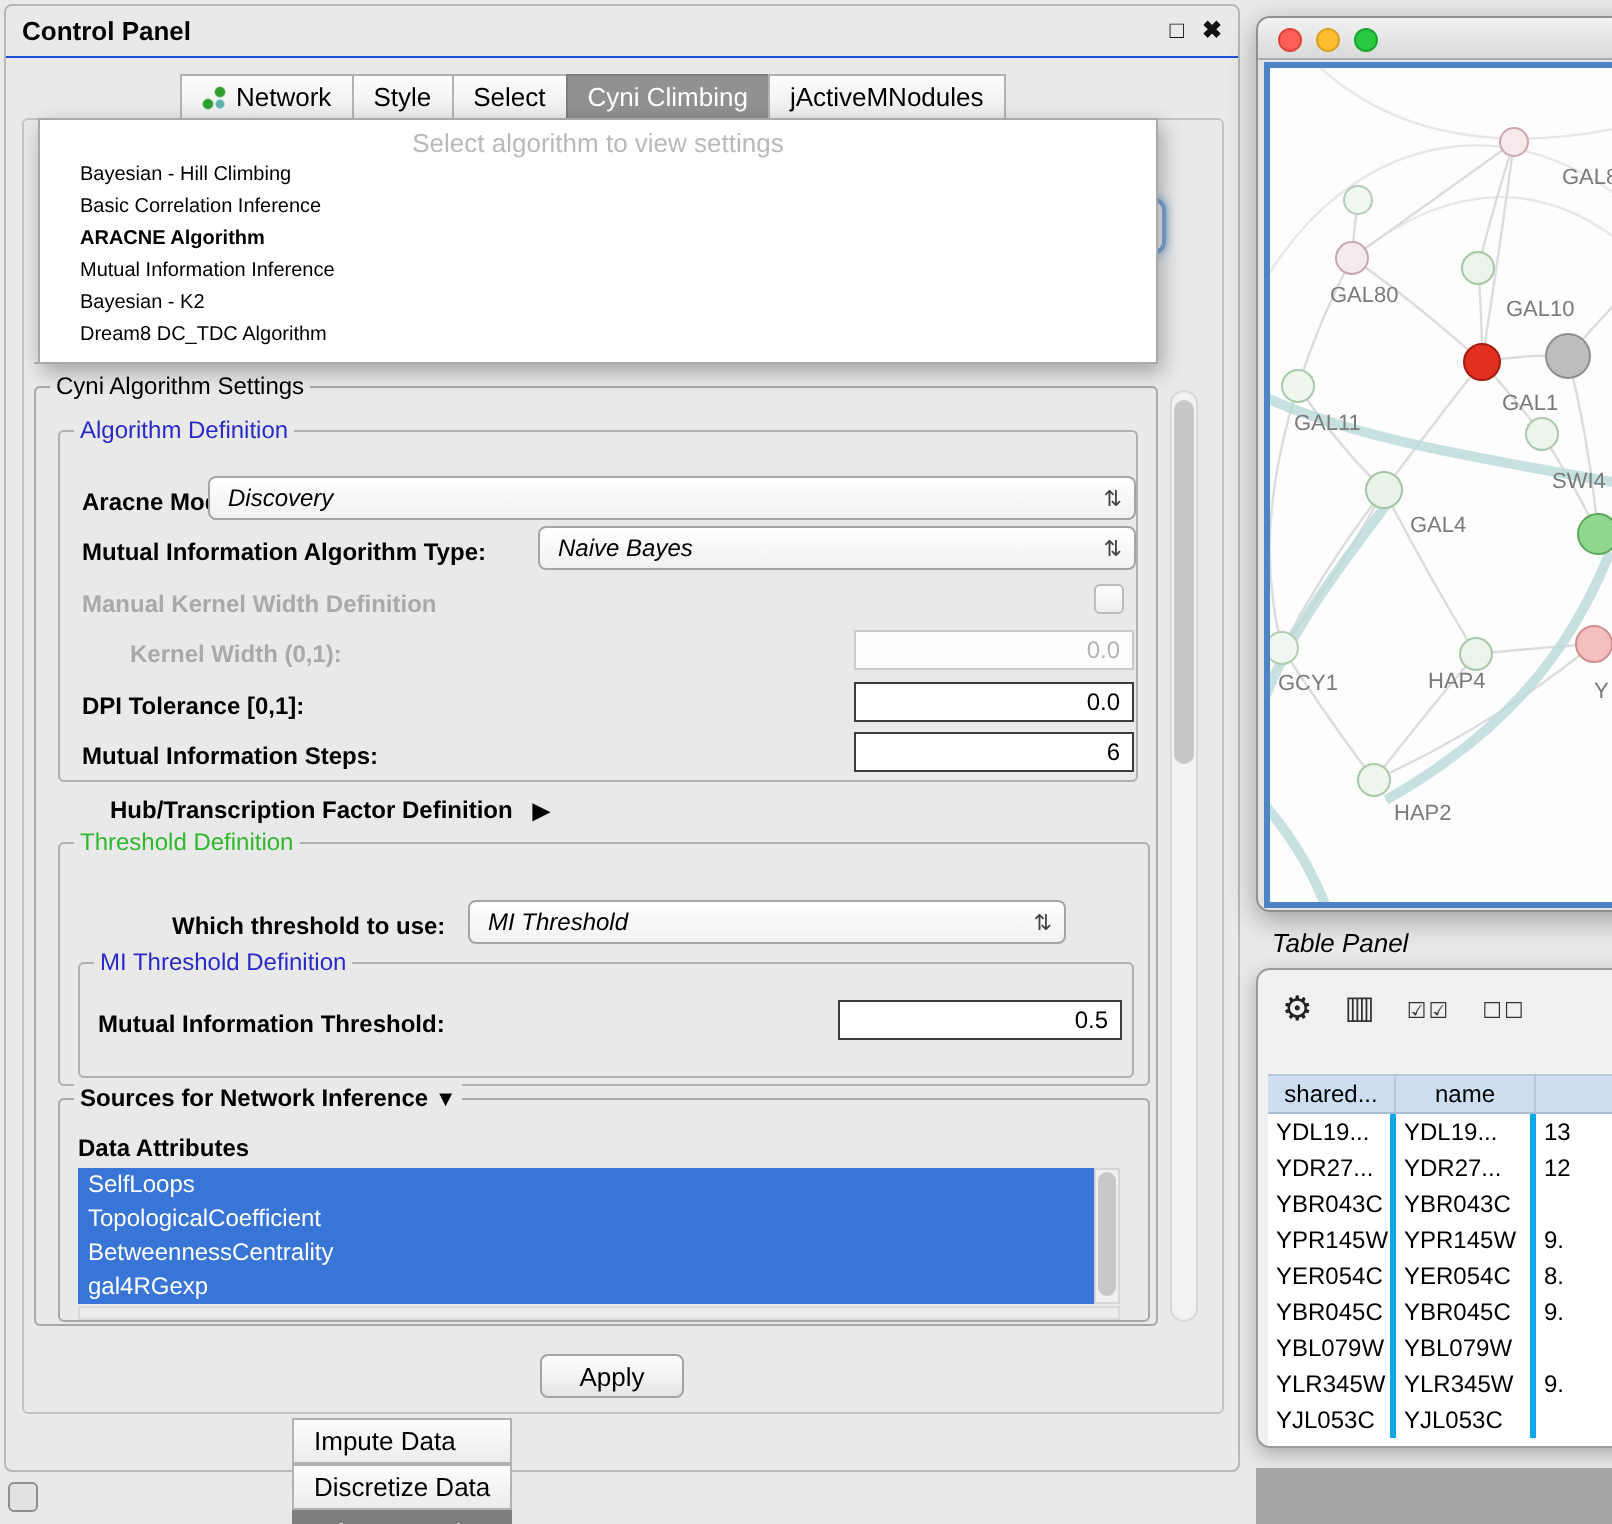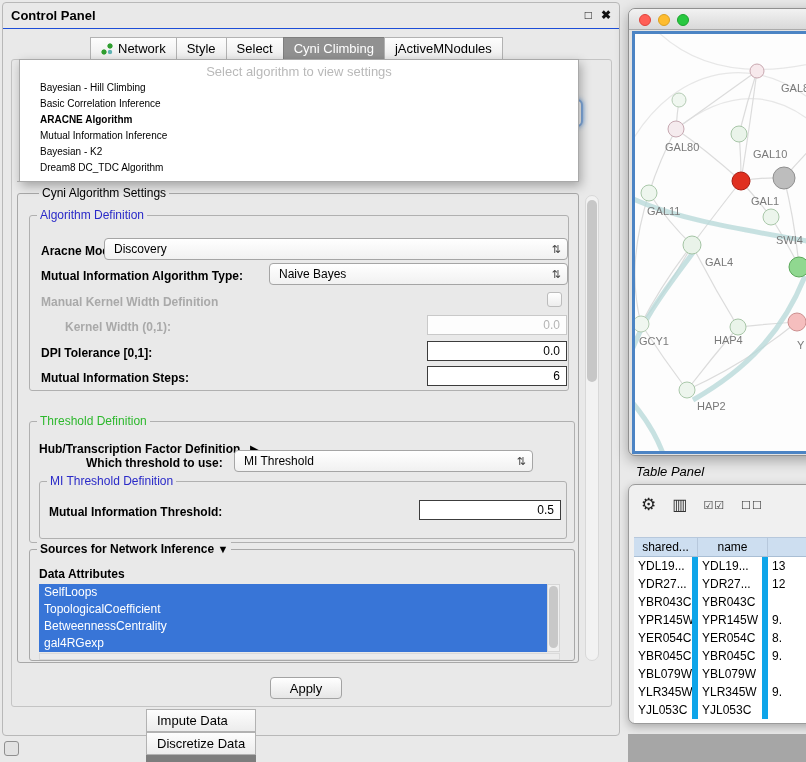"Cyni Algorithm Settings" span.box-title { left: 36px -> 22px }
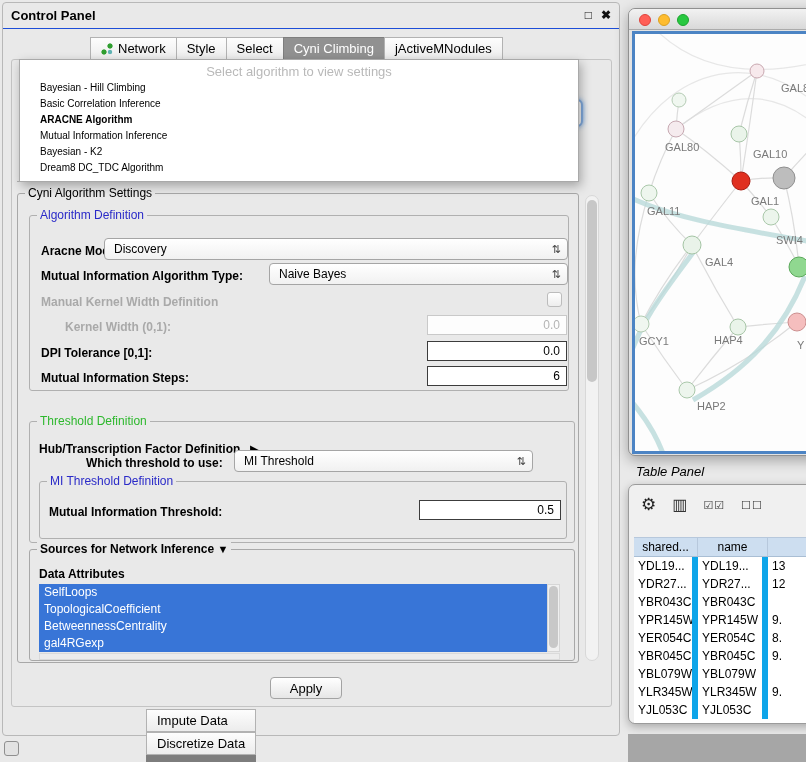"Discovery" .combo-text { font-style: none -> italic }
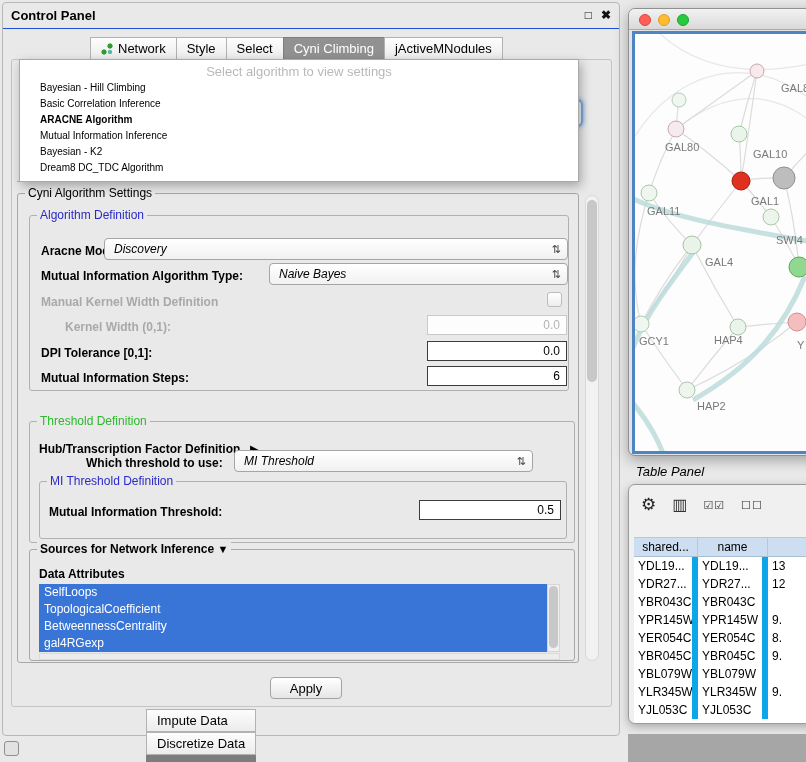"Hub/Transcription Factor Definition" div.hub-row { left: 36px -> 52px; margin-top: 44px -> none }
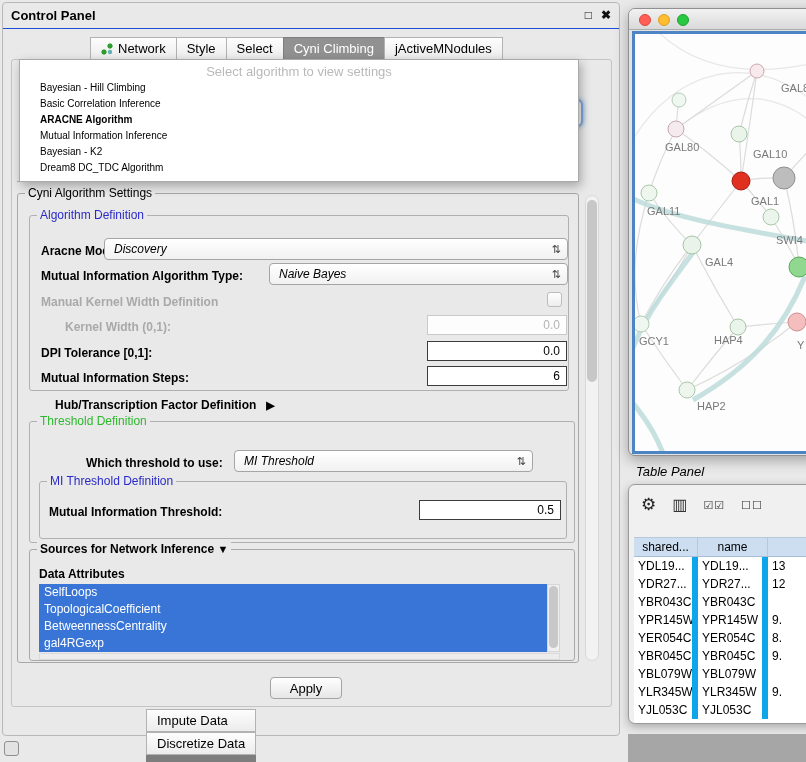"YDL19..." .tbl-cell { border-right: 6px solid #0ea5e9 -> 3px solid #0ea5e9 }
